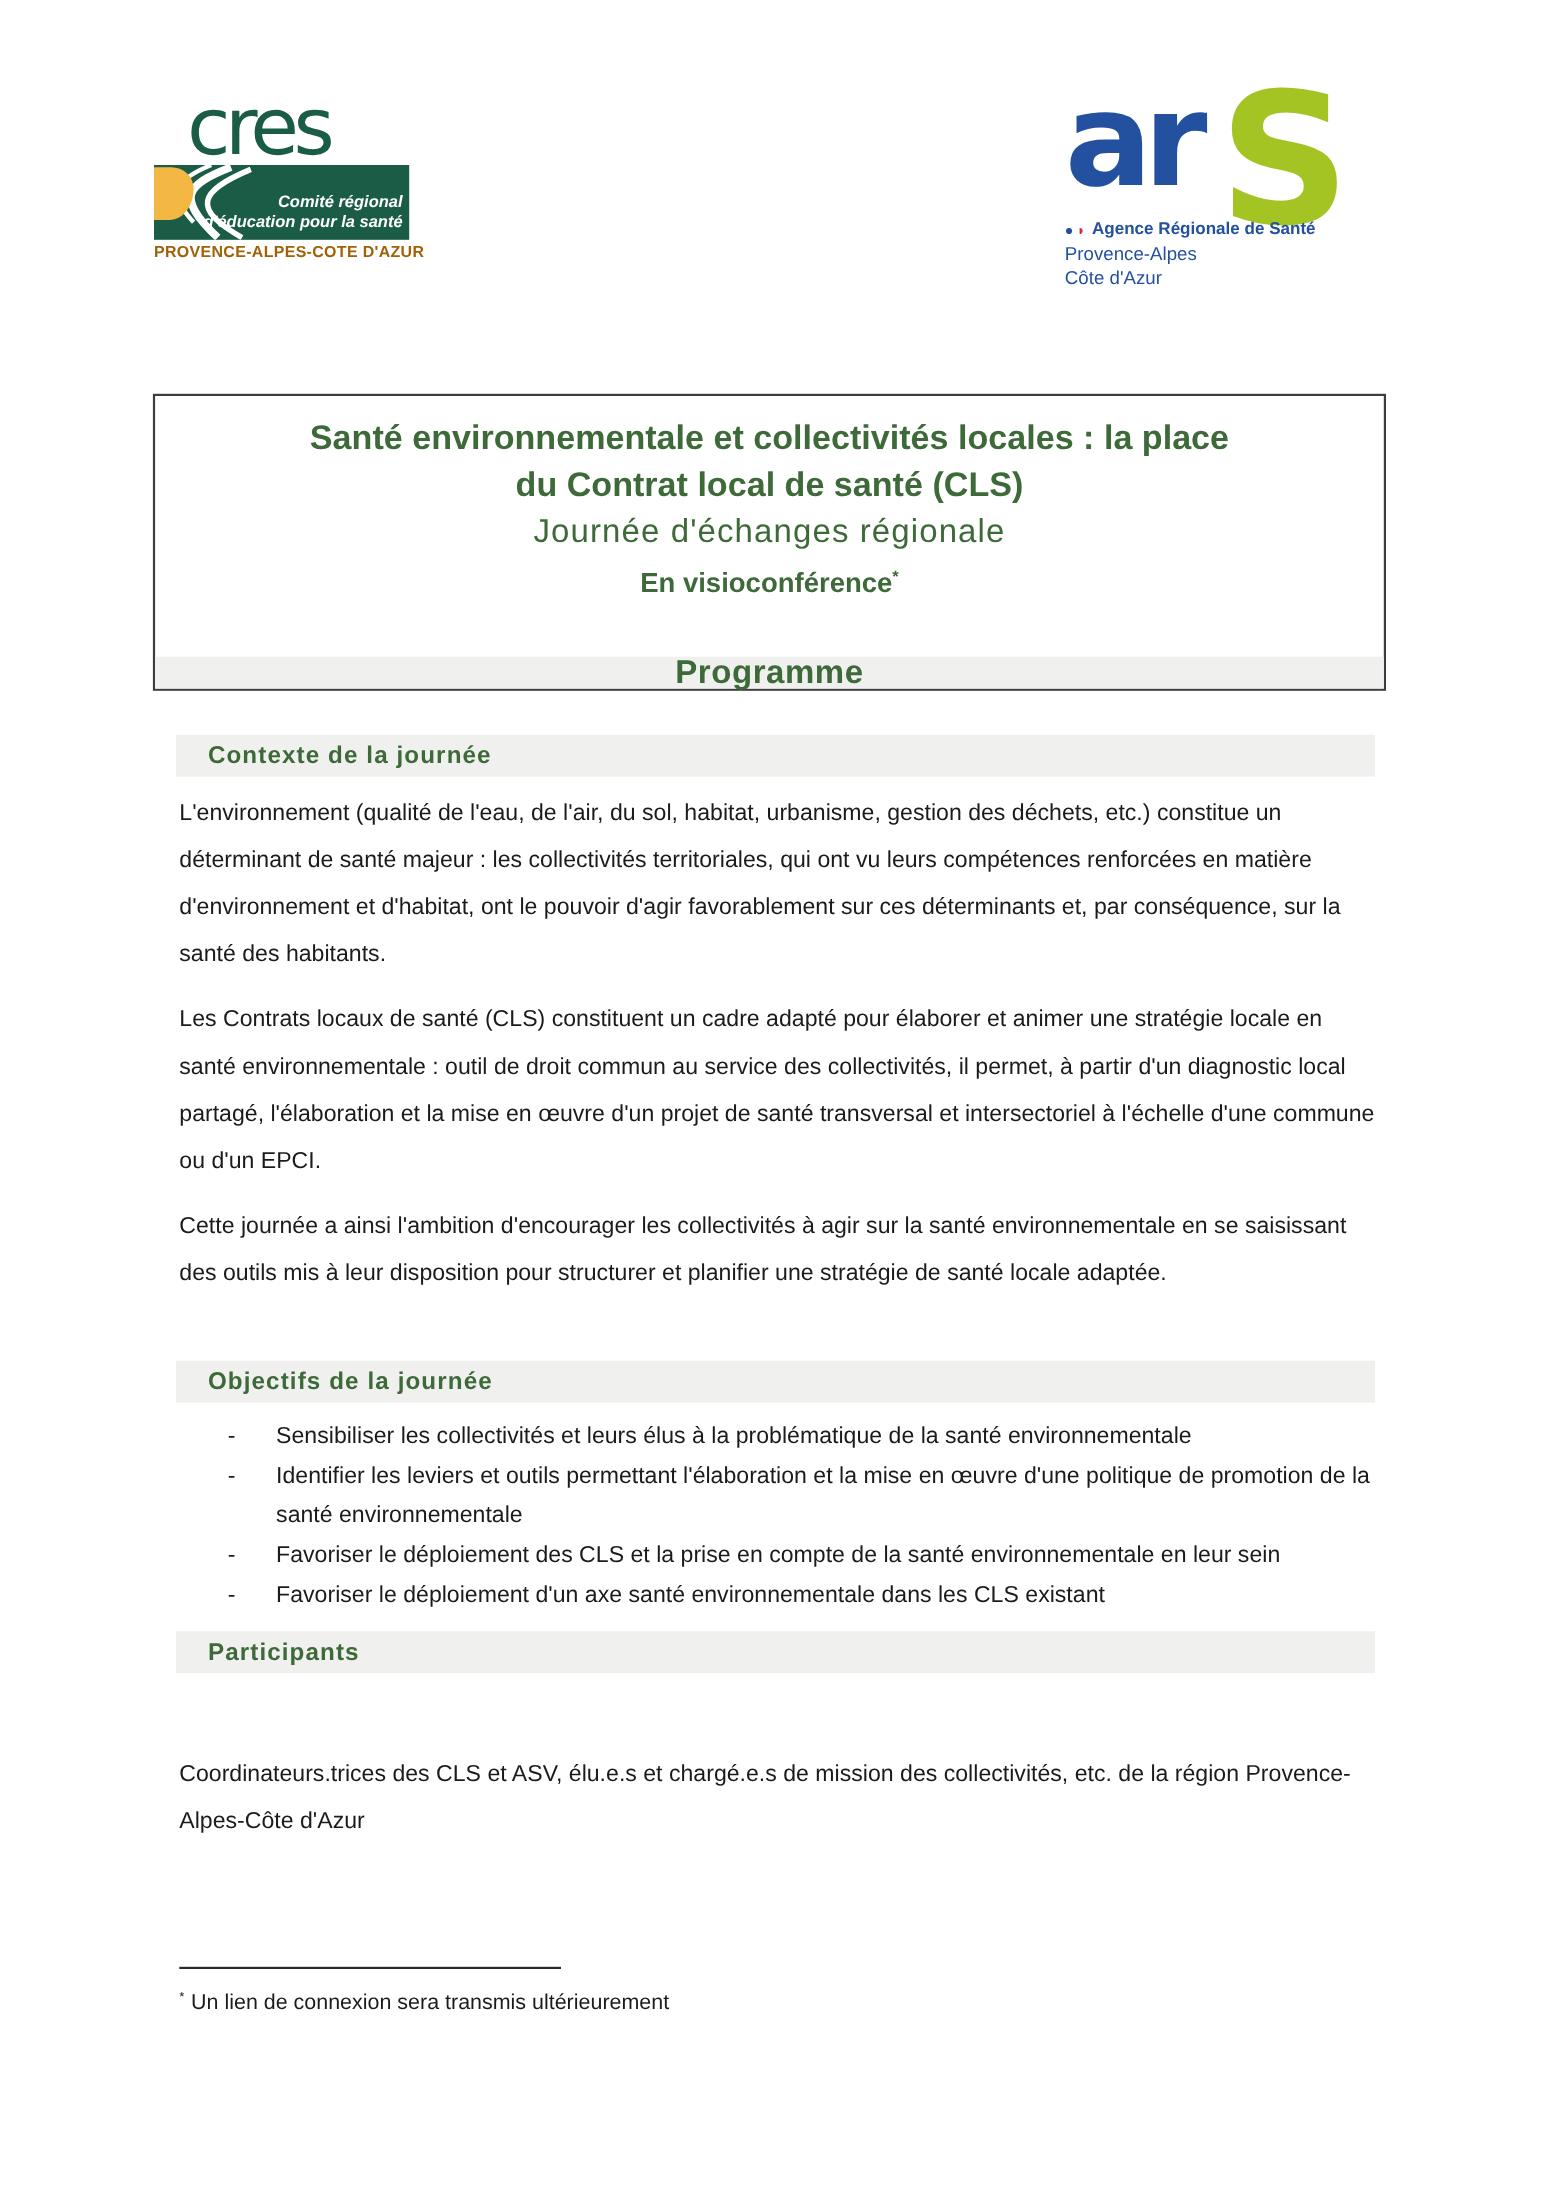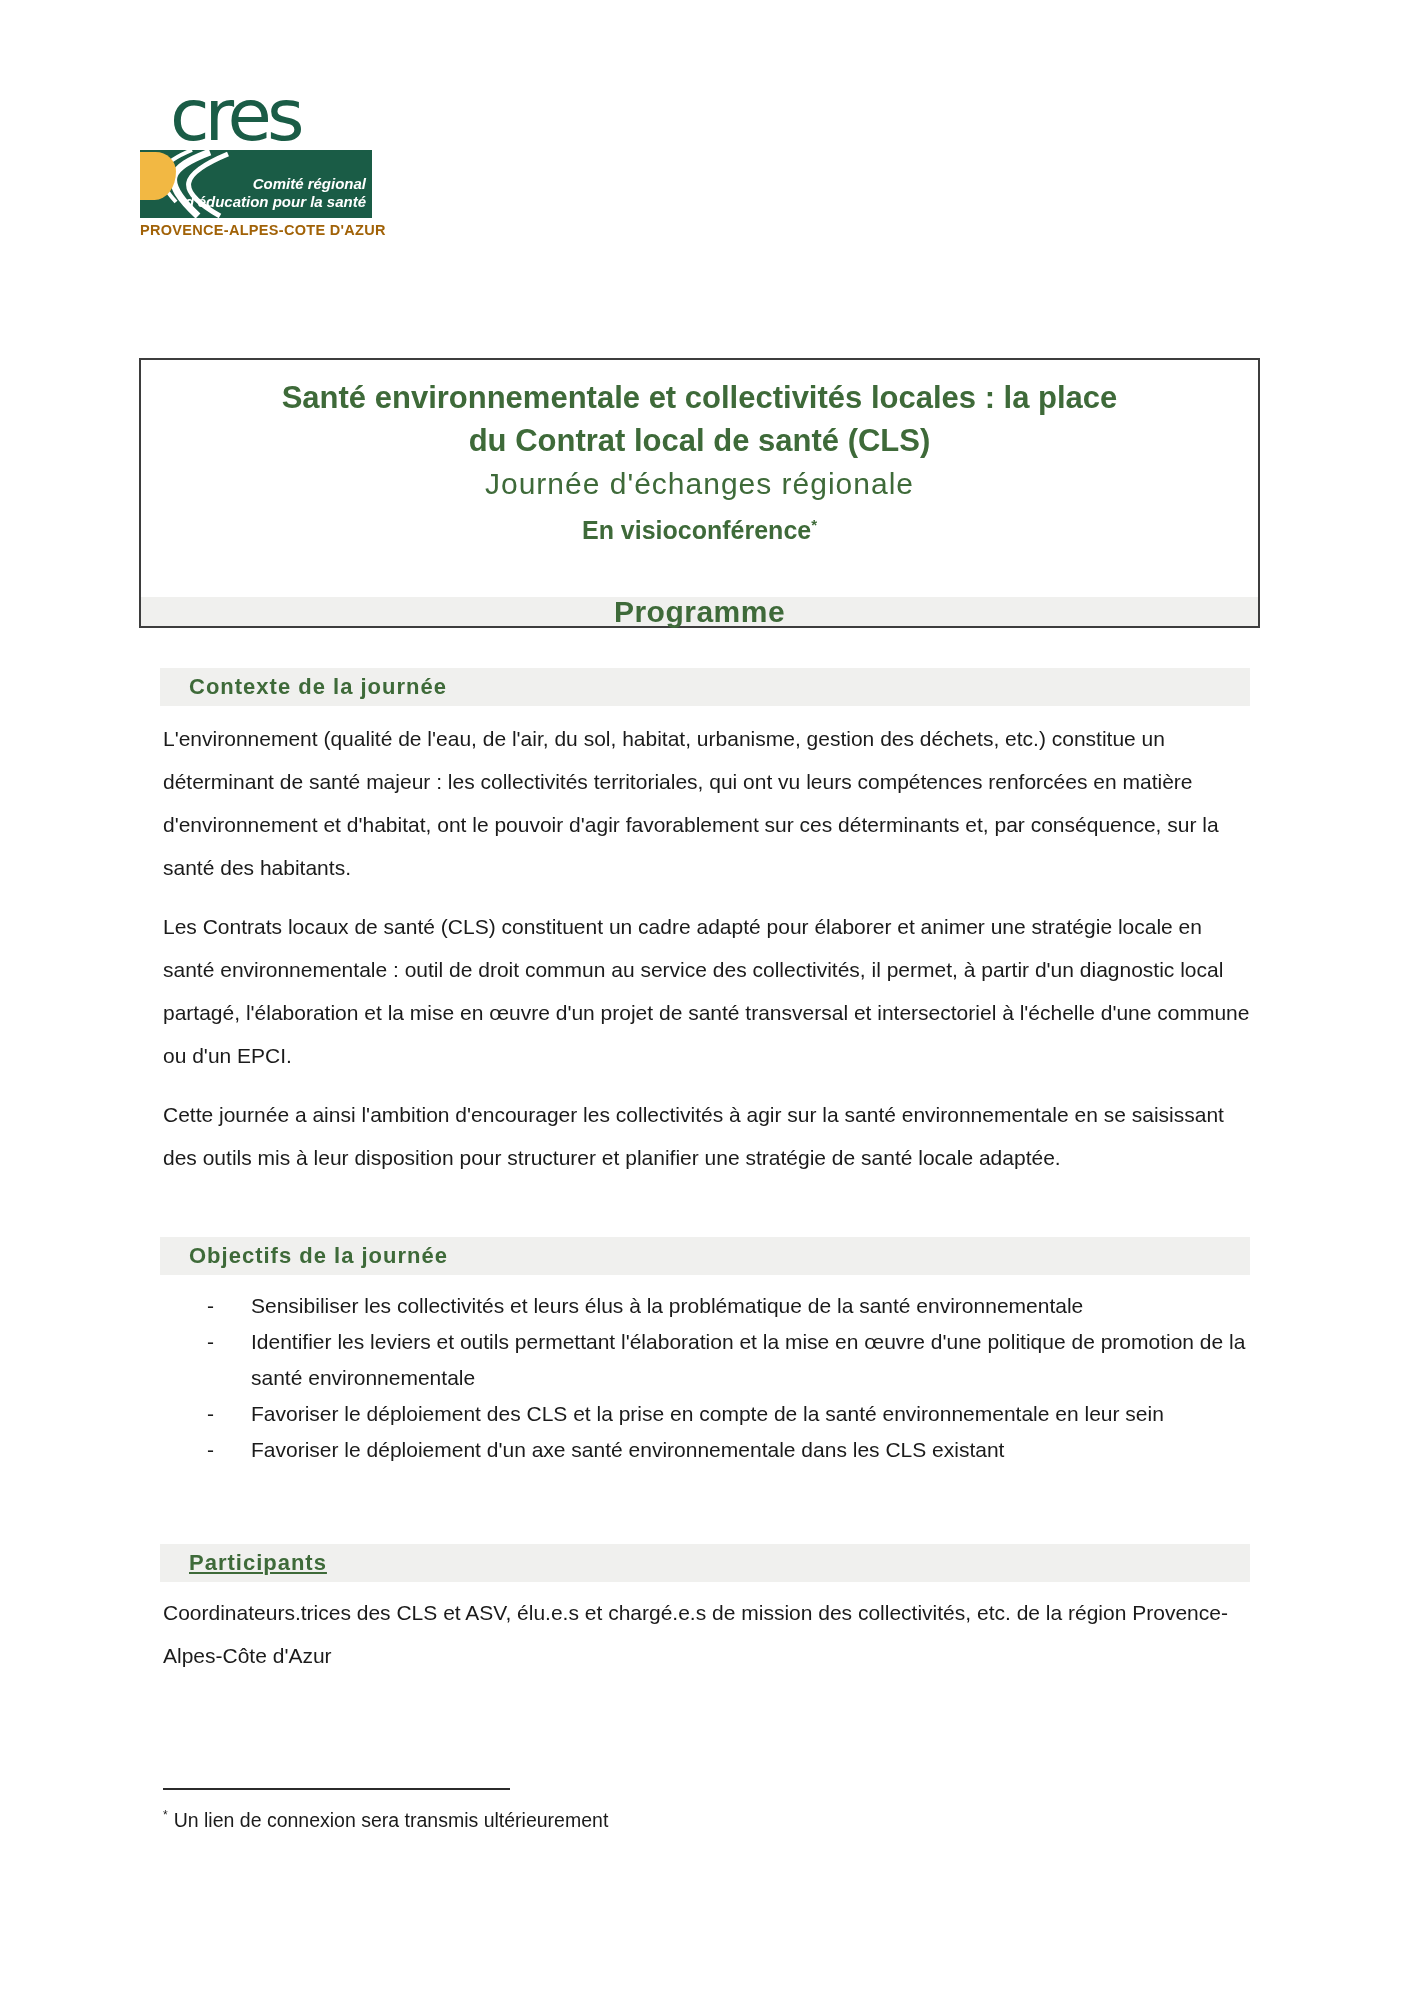"ar" div.ars-logo { html: none -> <div> <div>ar</div> <div>S</div> <div> <div> <span>●</span> <span>◗</span> <span>Agence Régionale de Santé</span> </div> <div>Provence-Alpes</div> <div>Côte d'Azur</div> </div> </div> }
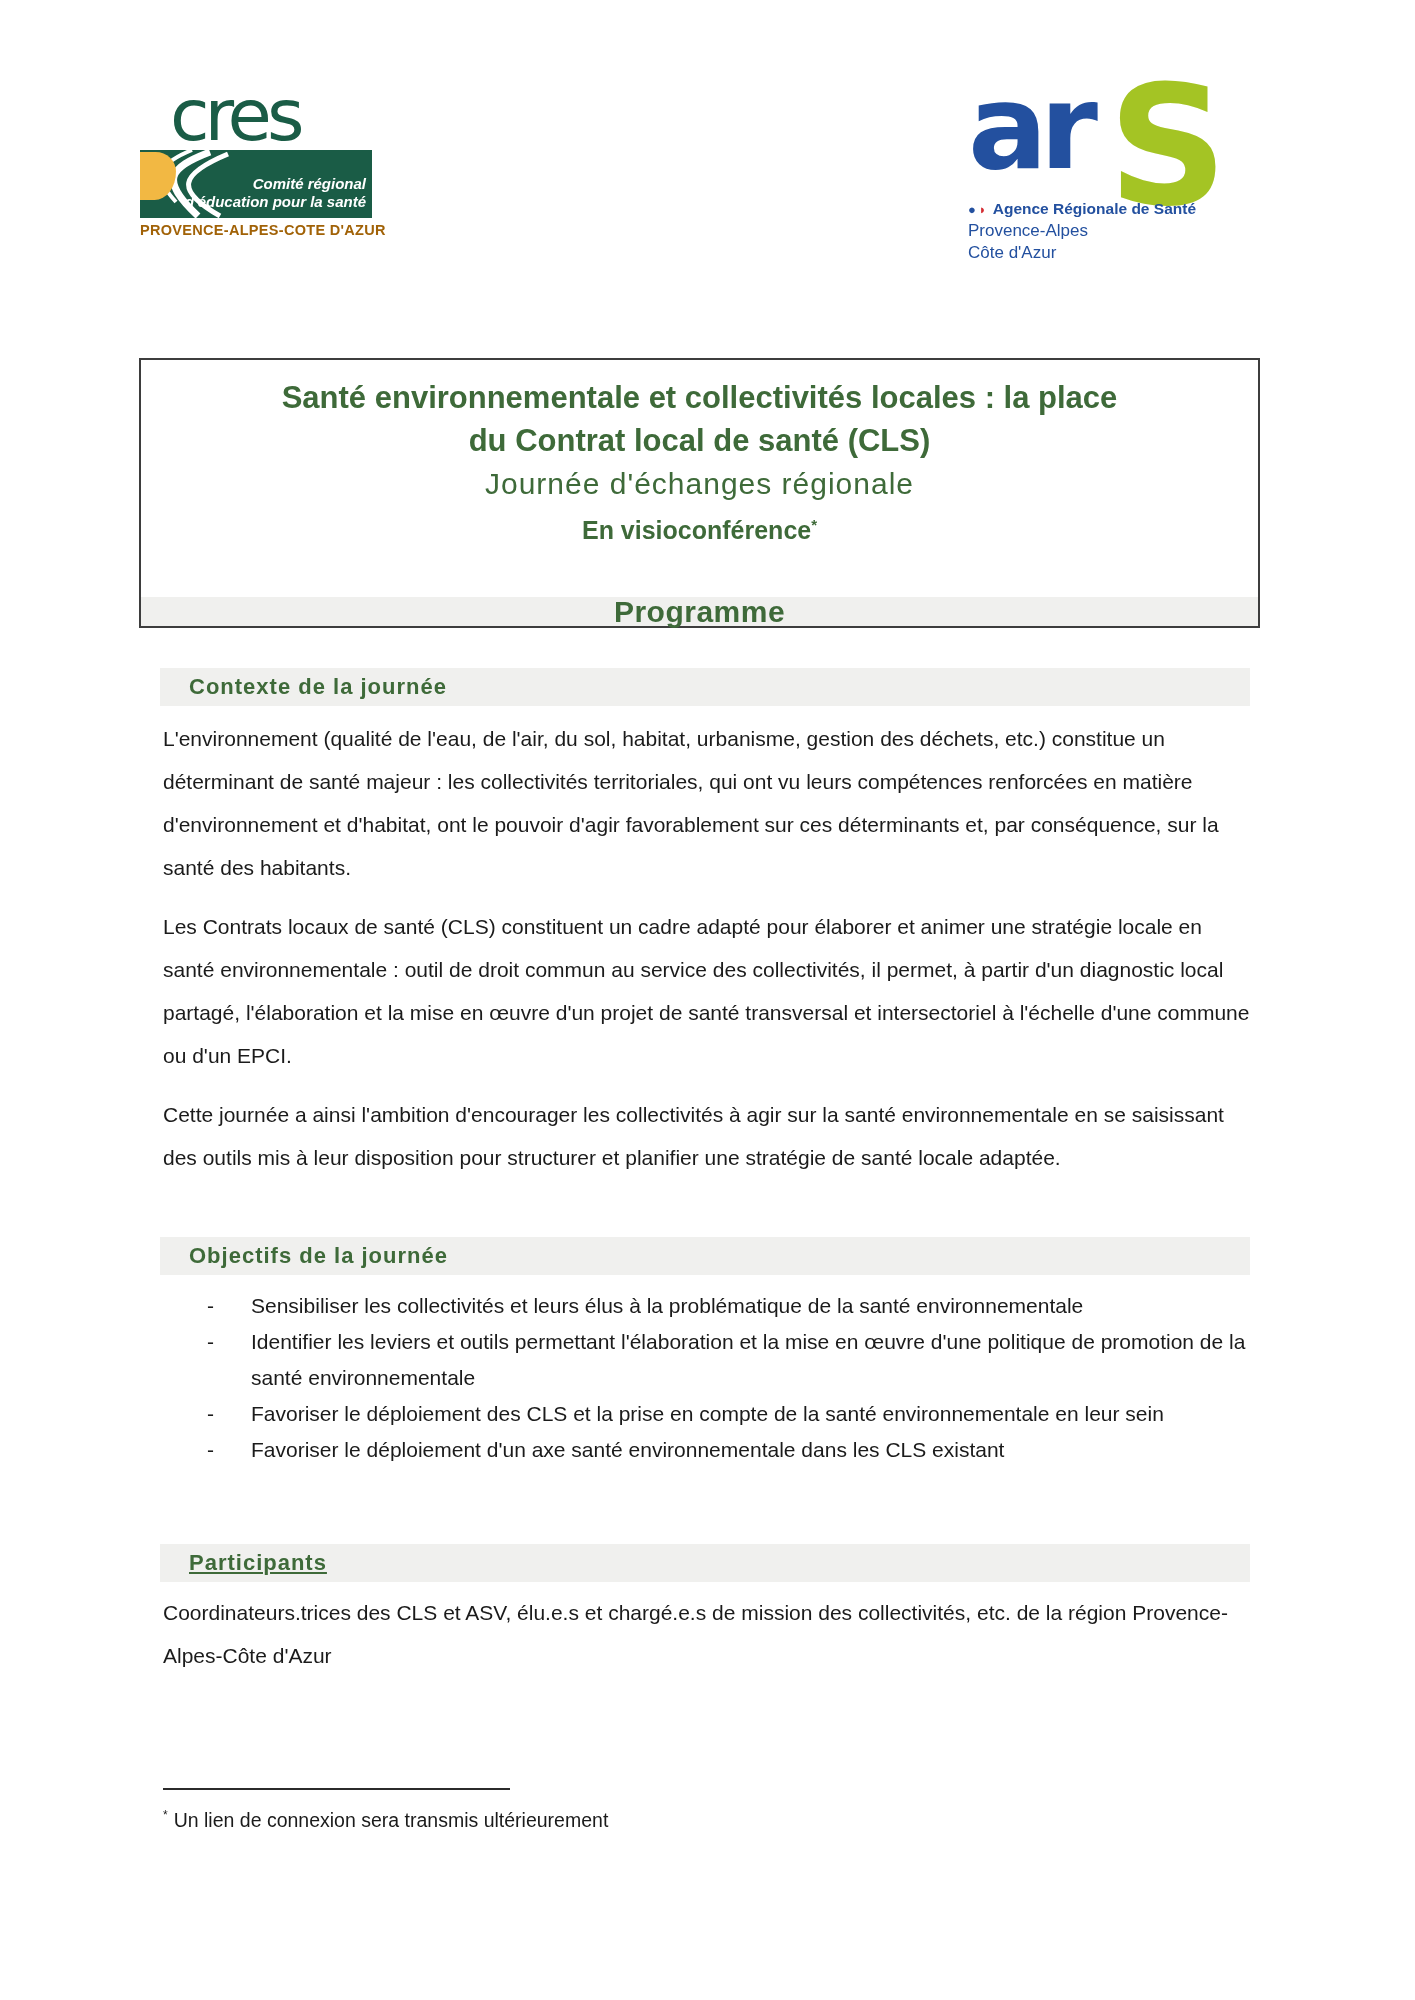"Participants" .band-participants { text-decoration: underline -> none; top: 1544px -> 1483px }
